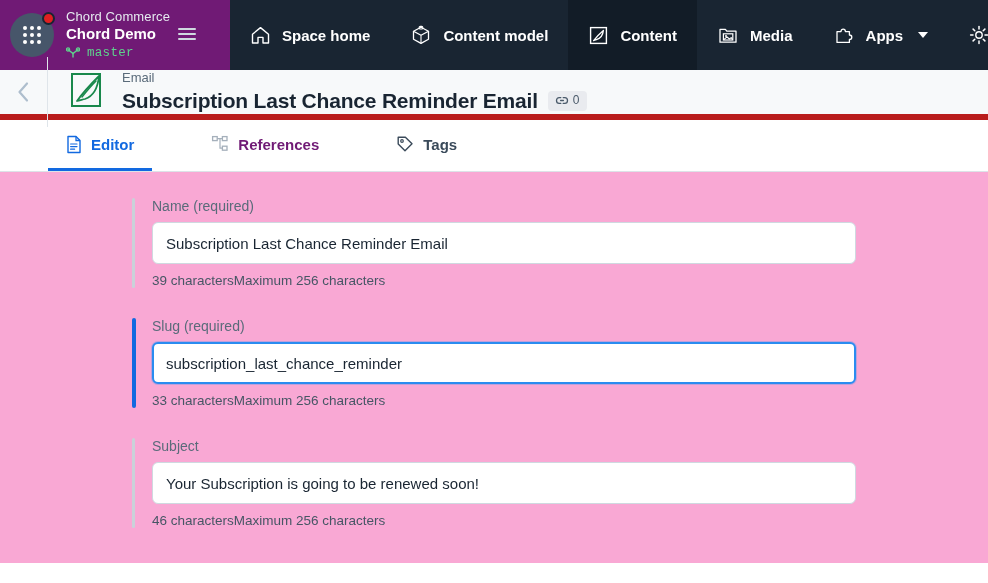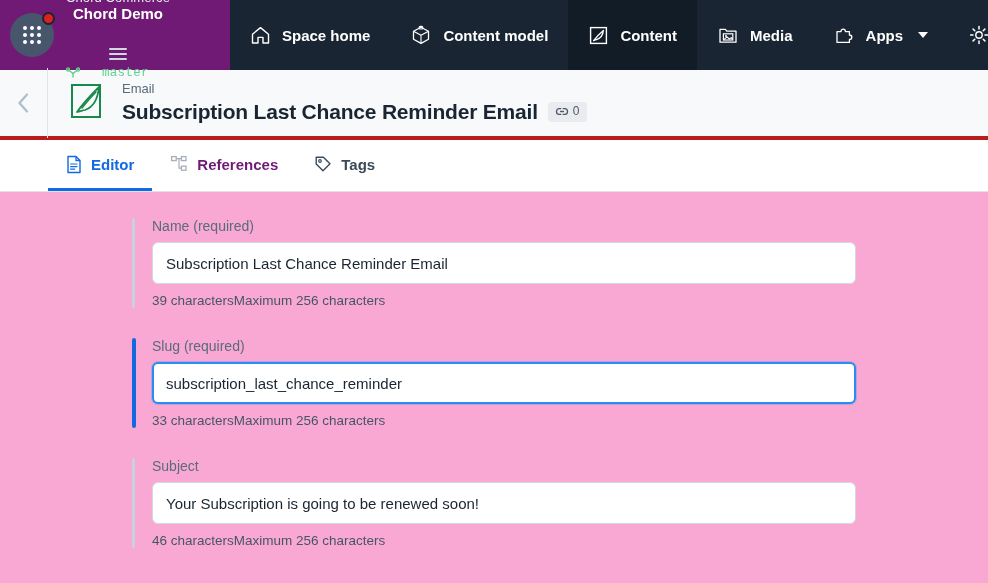"Chord Demo" .brand-row { flex-direction: column -> none }
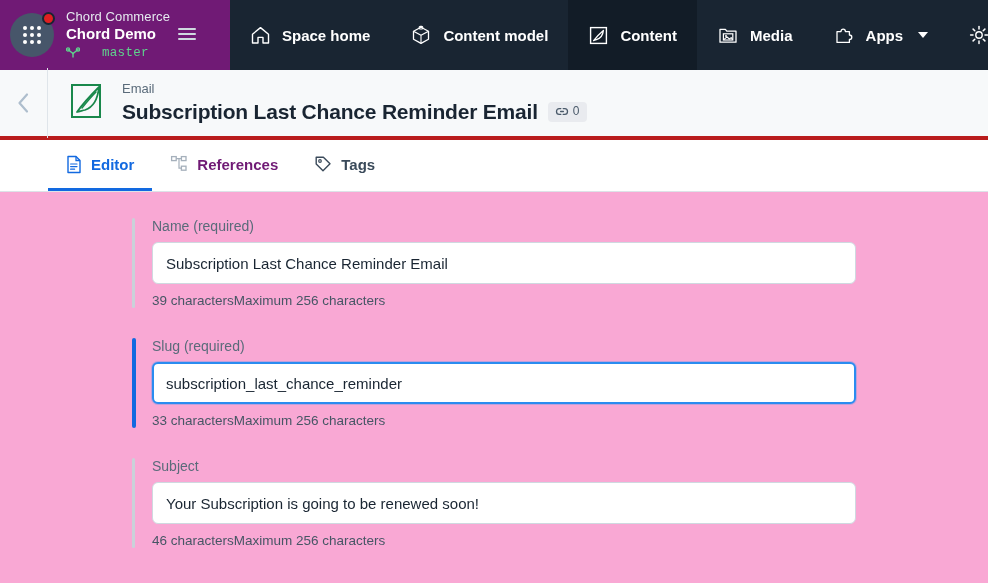"master" .branch-row { gap: 22px -> 7px }
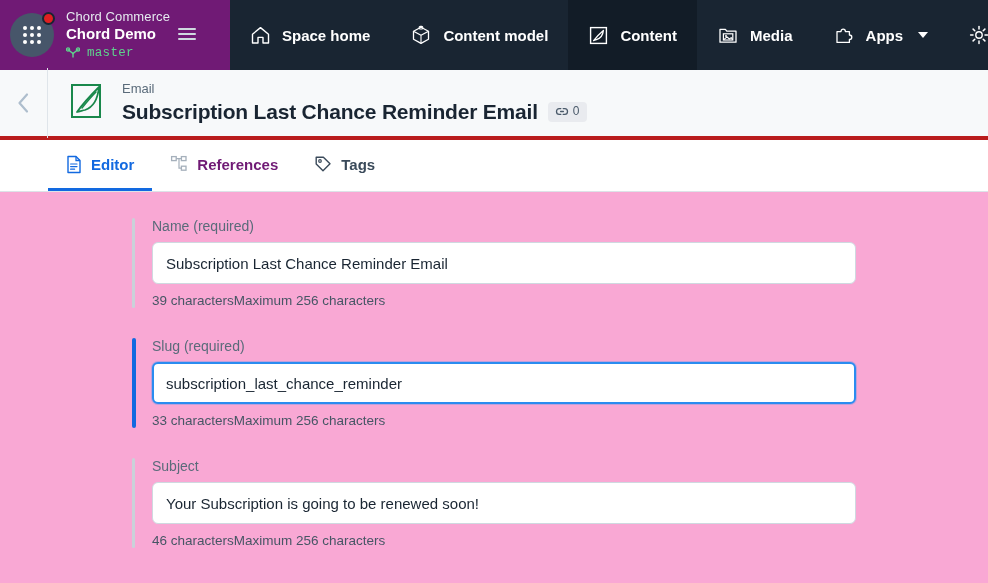"Email" .entry-header { border-bottom: 4px solid #b91c1c -> 6px solid #b91c1c; height: 70px -> 50px }
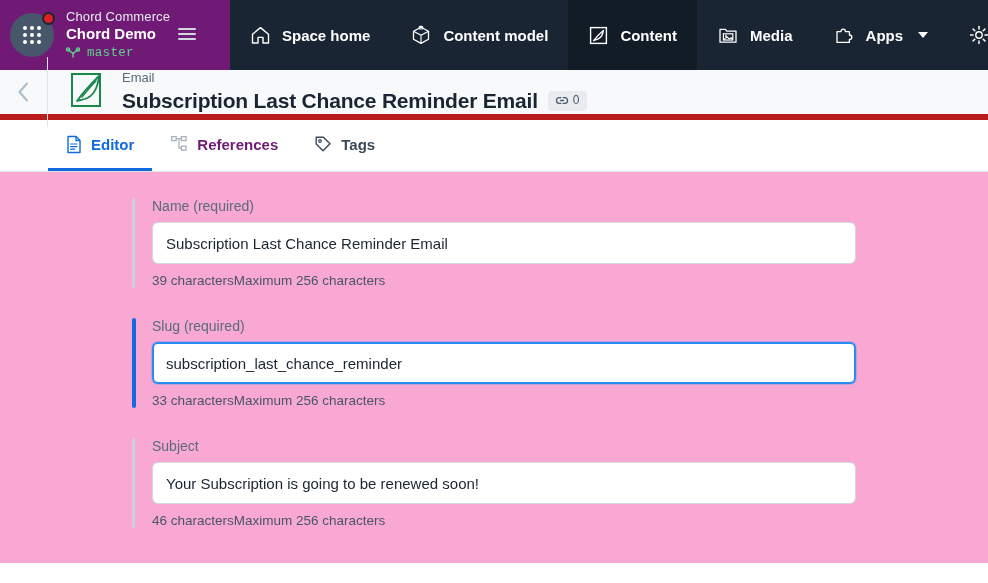"Editor" .tabs { gap: none -> 41px }
